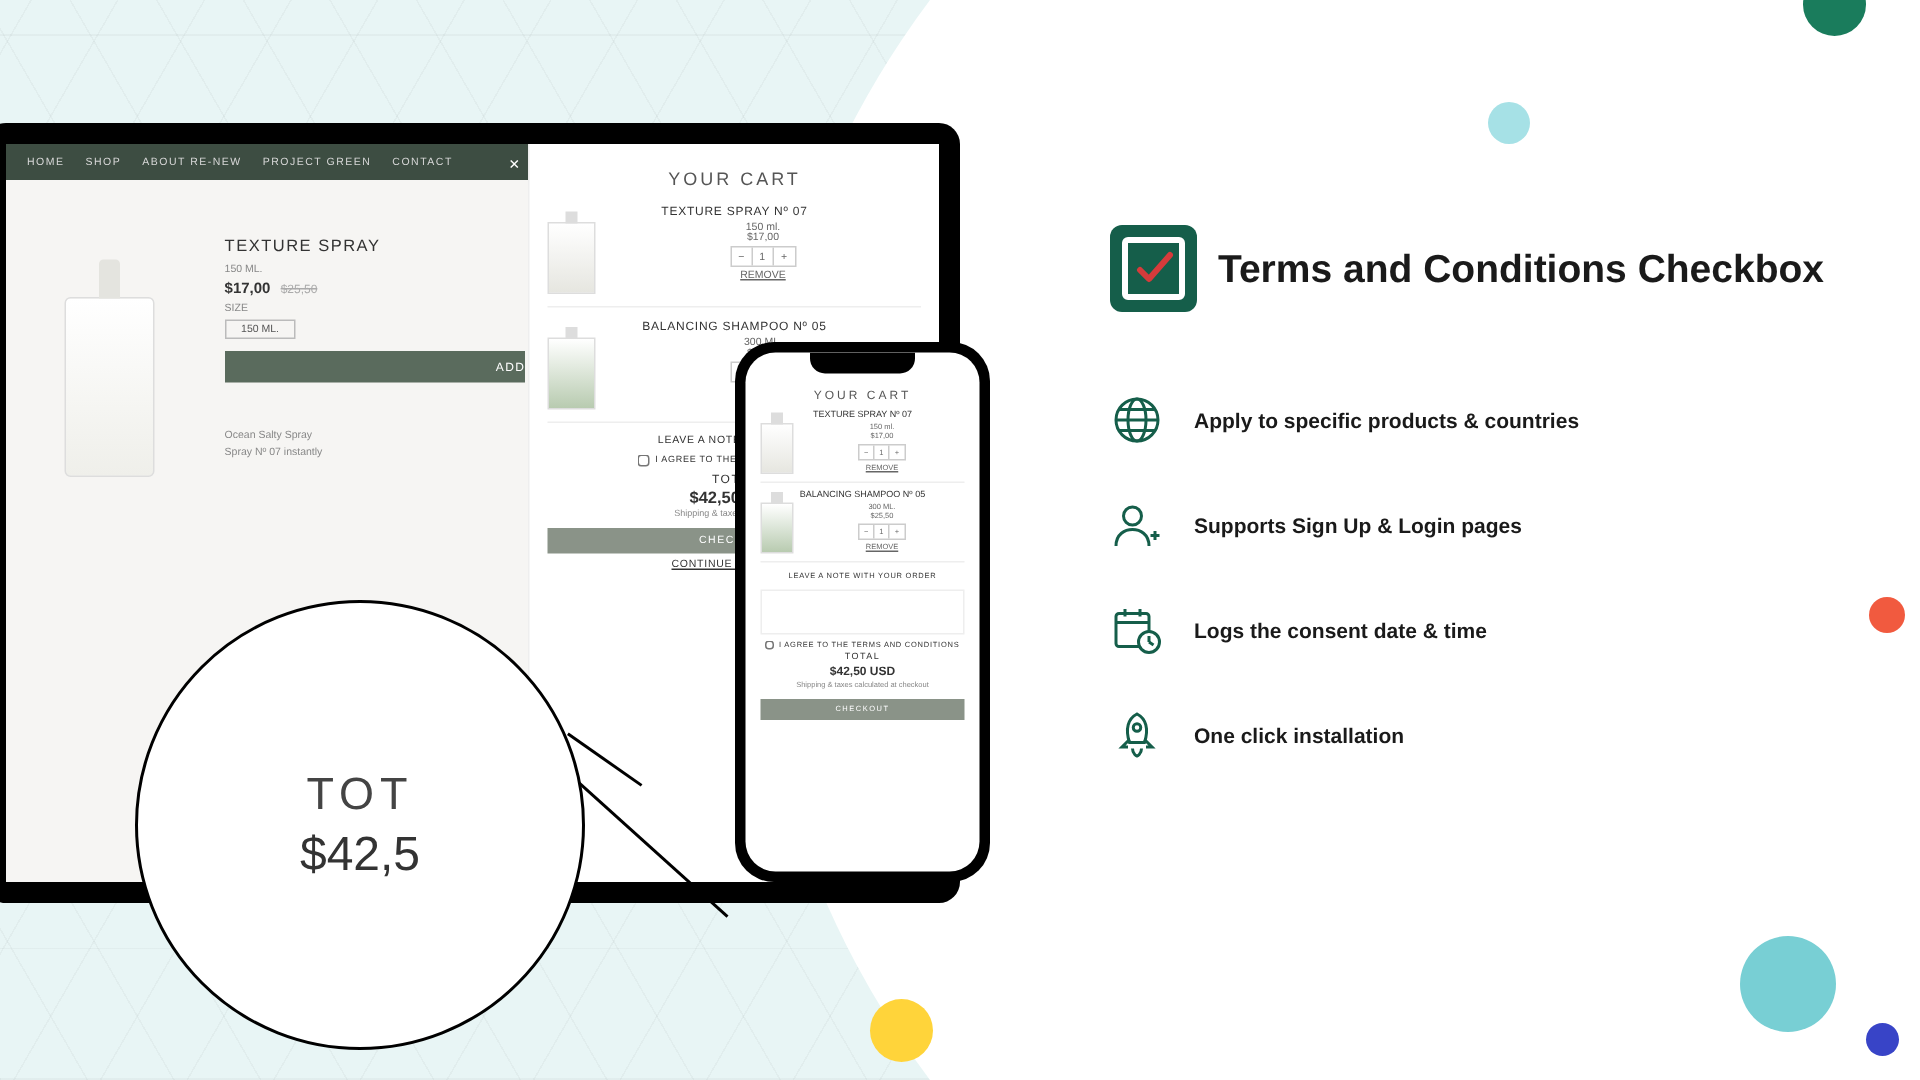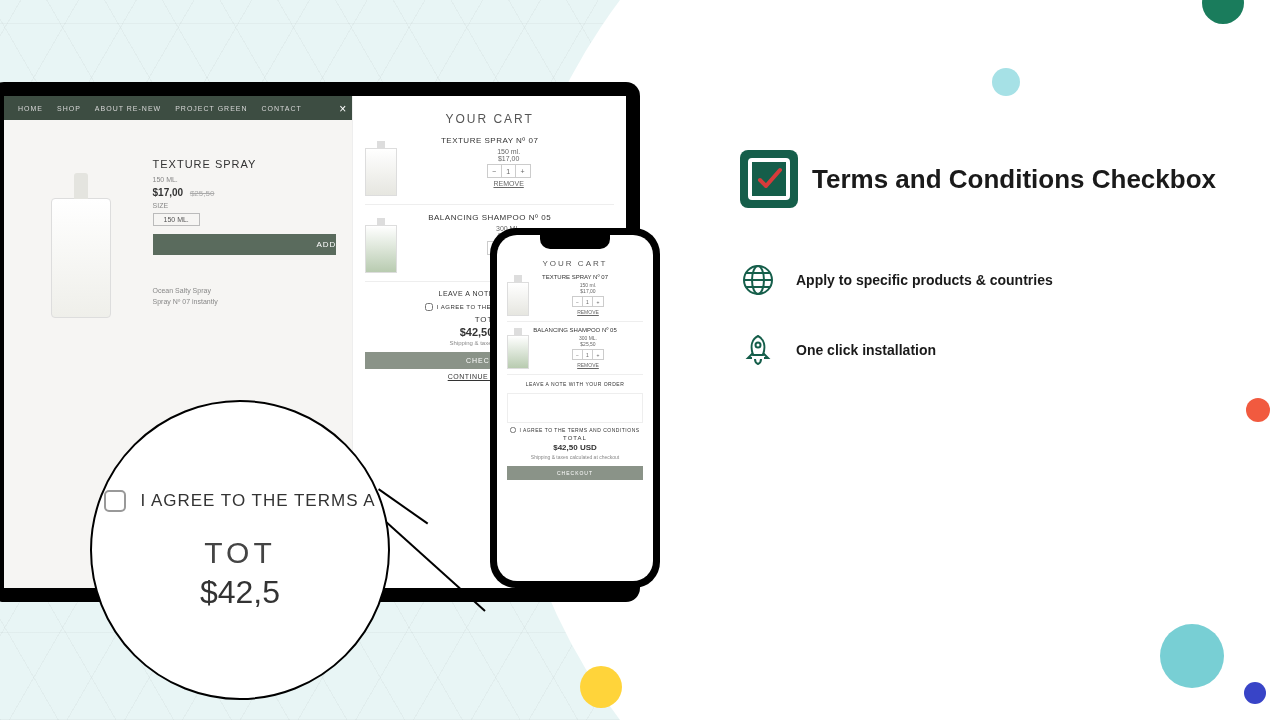"TEXTURE SPRAY" .site-body { padding: 18px 16px -> 18px 2px }
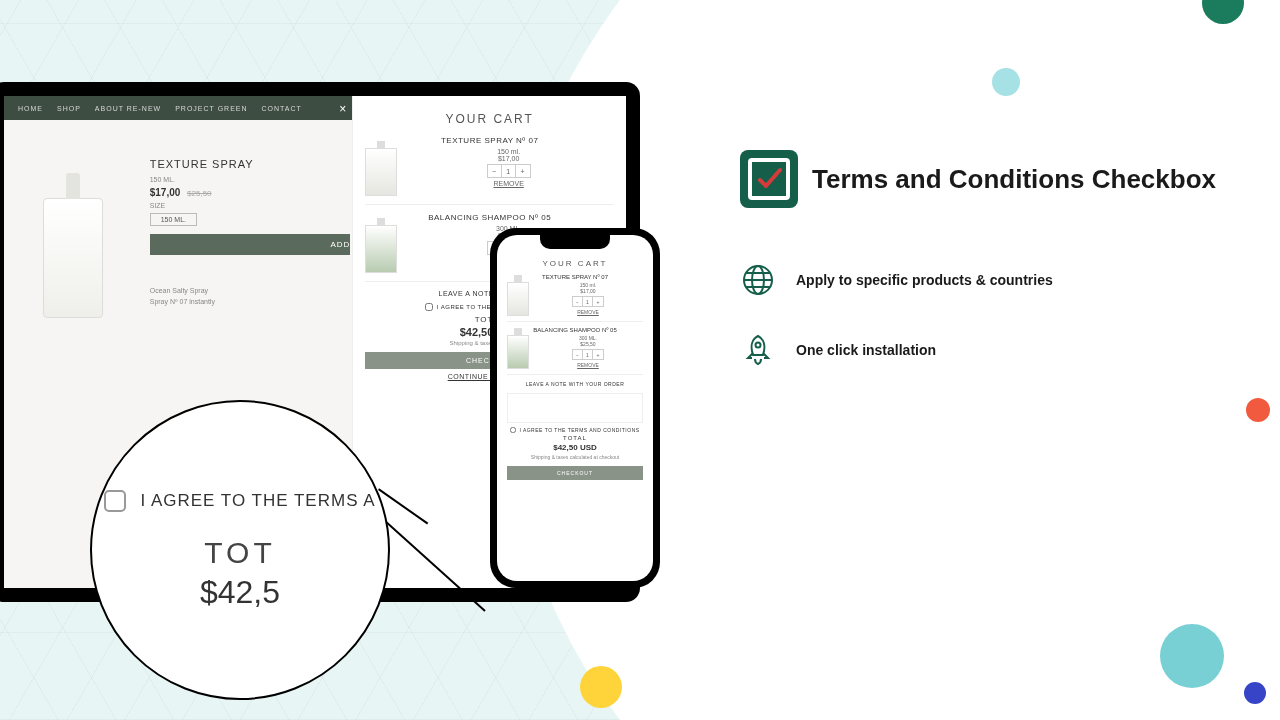"Supports Sign Up & Login" div.feature { html: none -> <div> <div> <svg> <circle></circle> <path></path> <line></line> <line></line> </svg> </div> <div>Supports Sign Up &amp; Login pages</div> </div> }
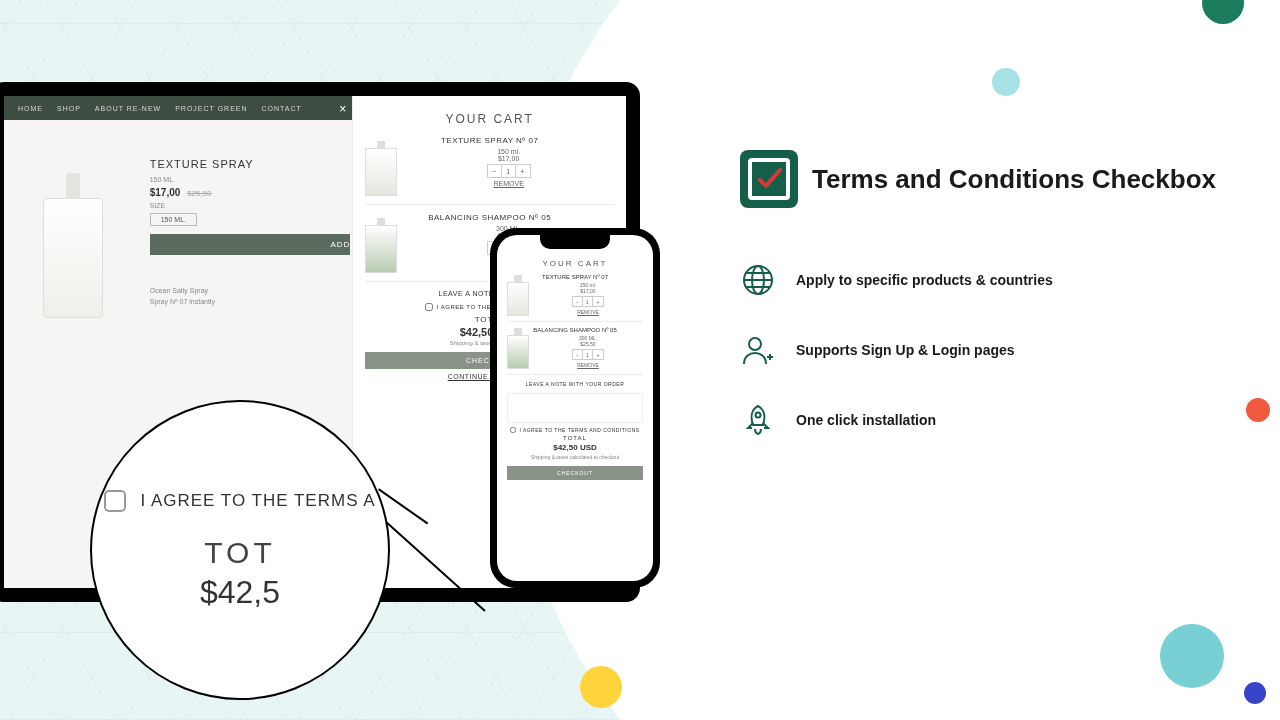"Logs the consent date &" div.feature { html: none -> <div> <div> <svg> <rect></rect> <line></line> <line></line> <line></line> <circle></circle> <line></line> <line></line> </svg> </div> <div>Logs the consent date &amp; time</div> </div> }
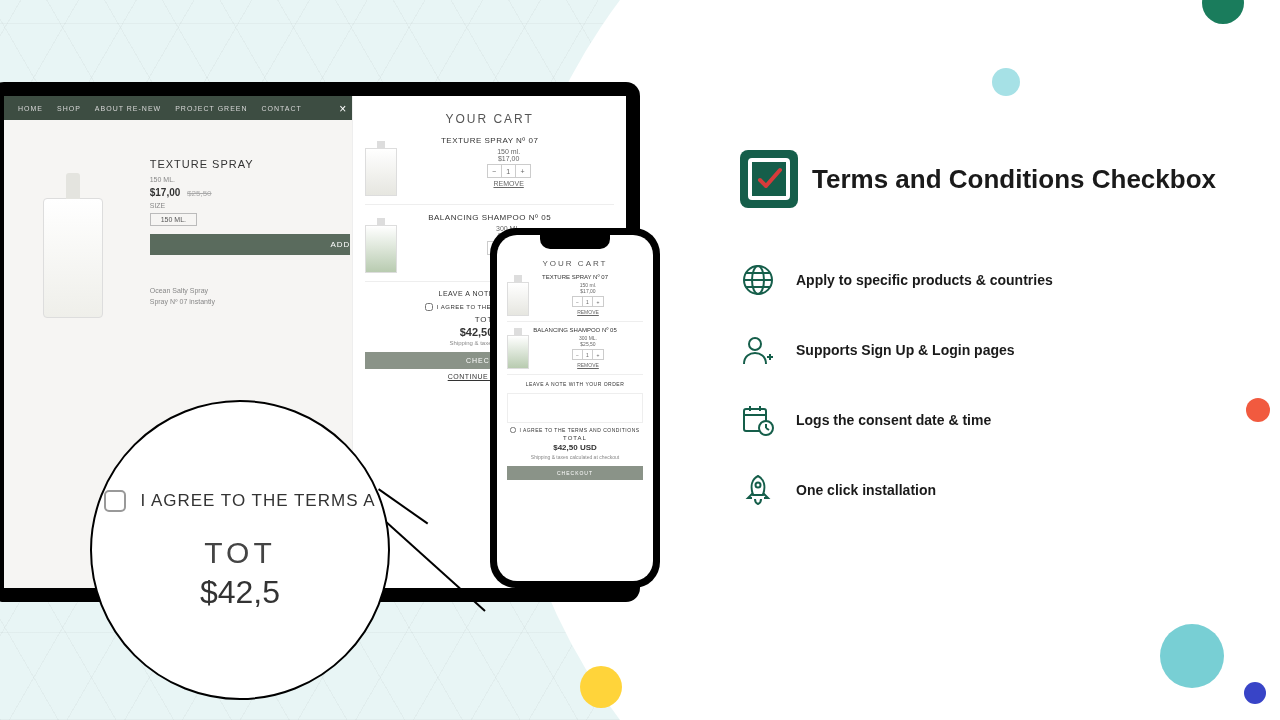"I AGREE TO THE TERMS A" div.mag-row { html: <div> <div></div> <div>I AGREE TO THE TERMS A</div> </div> -> none }
